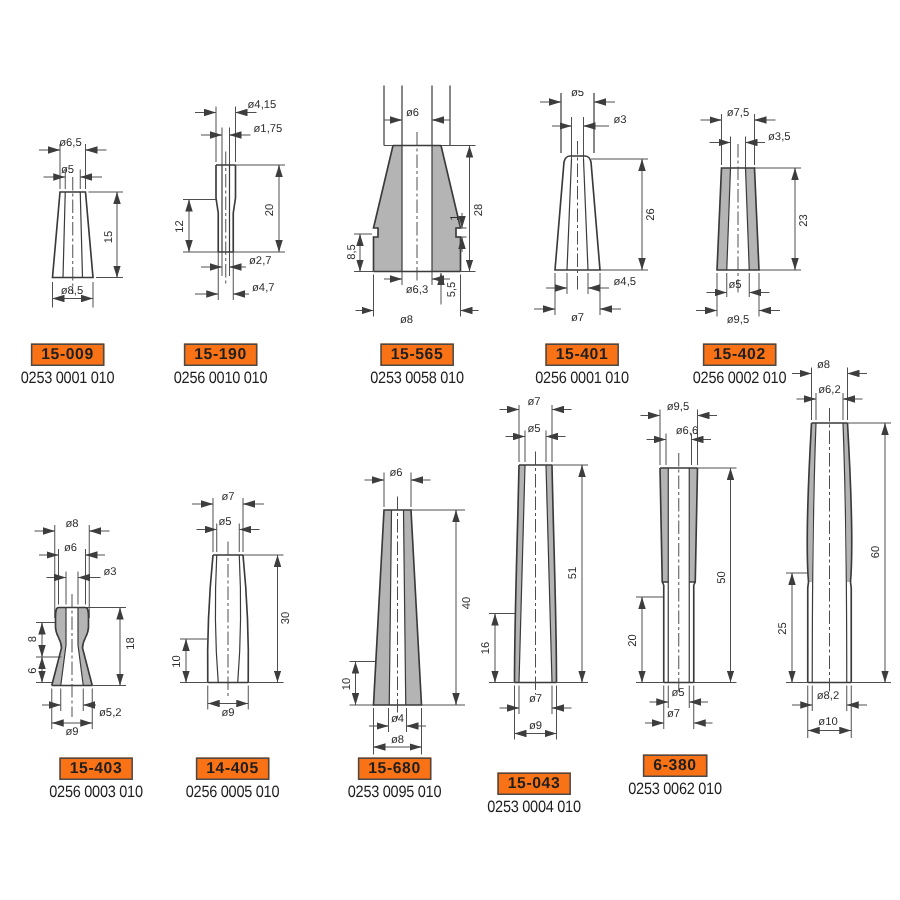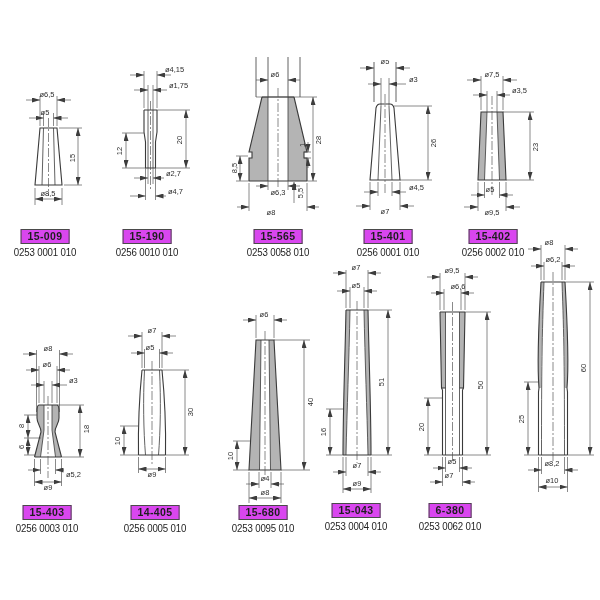"15-009" .pbox { background: #d946ef -> #f97316 }
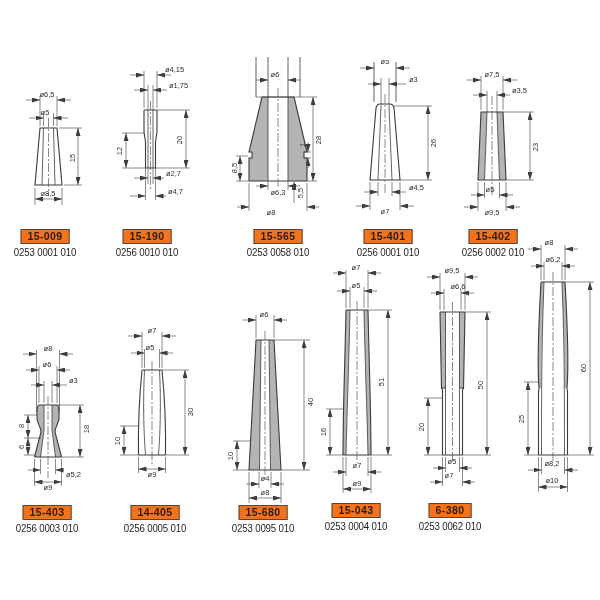"15-403" div.plabel { left: 47px -> 64px }
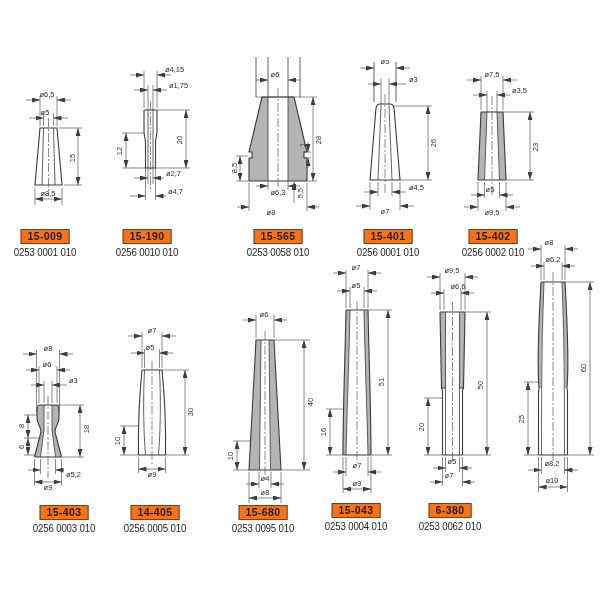"15-043" div.plabel { top: 500px -> 512px }
